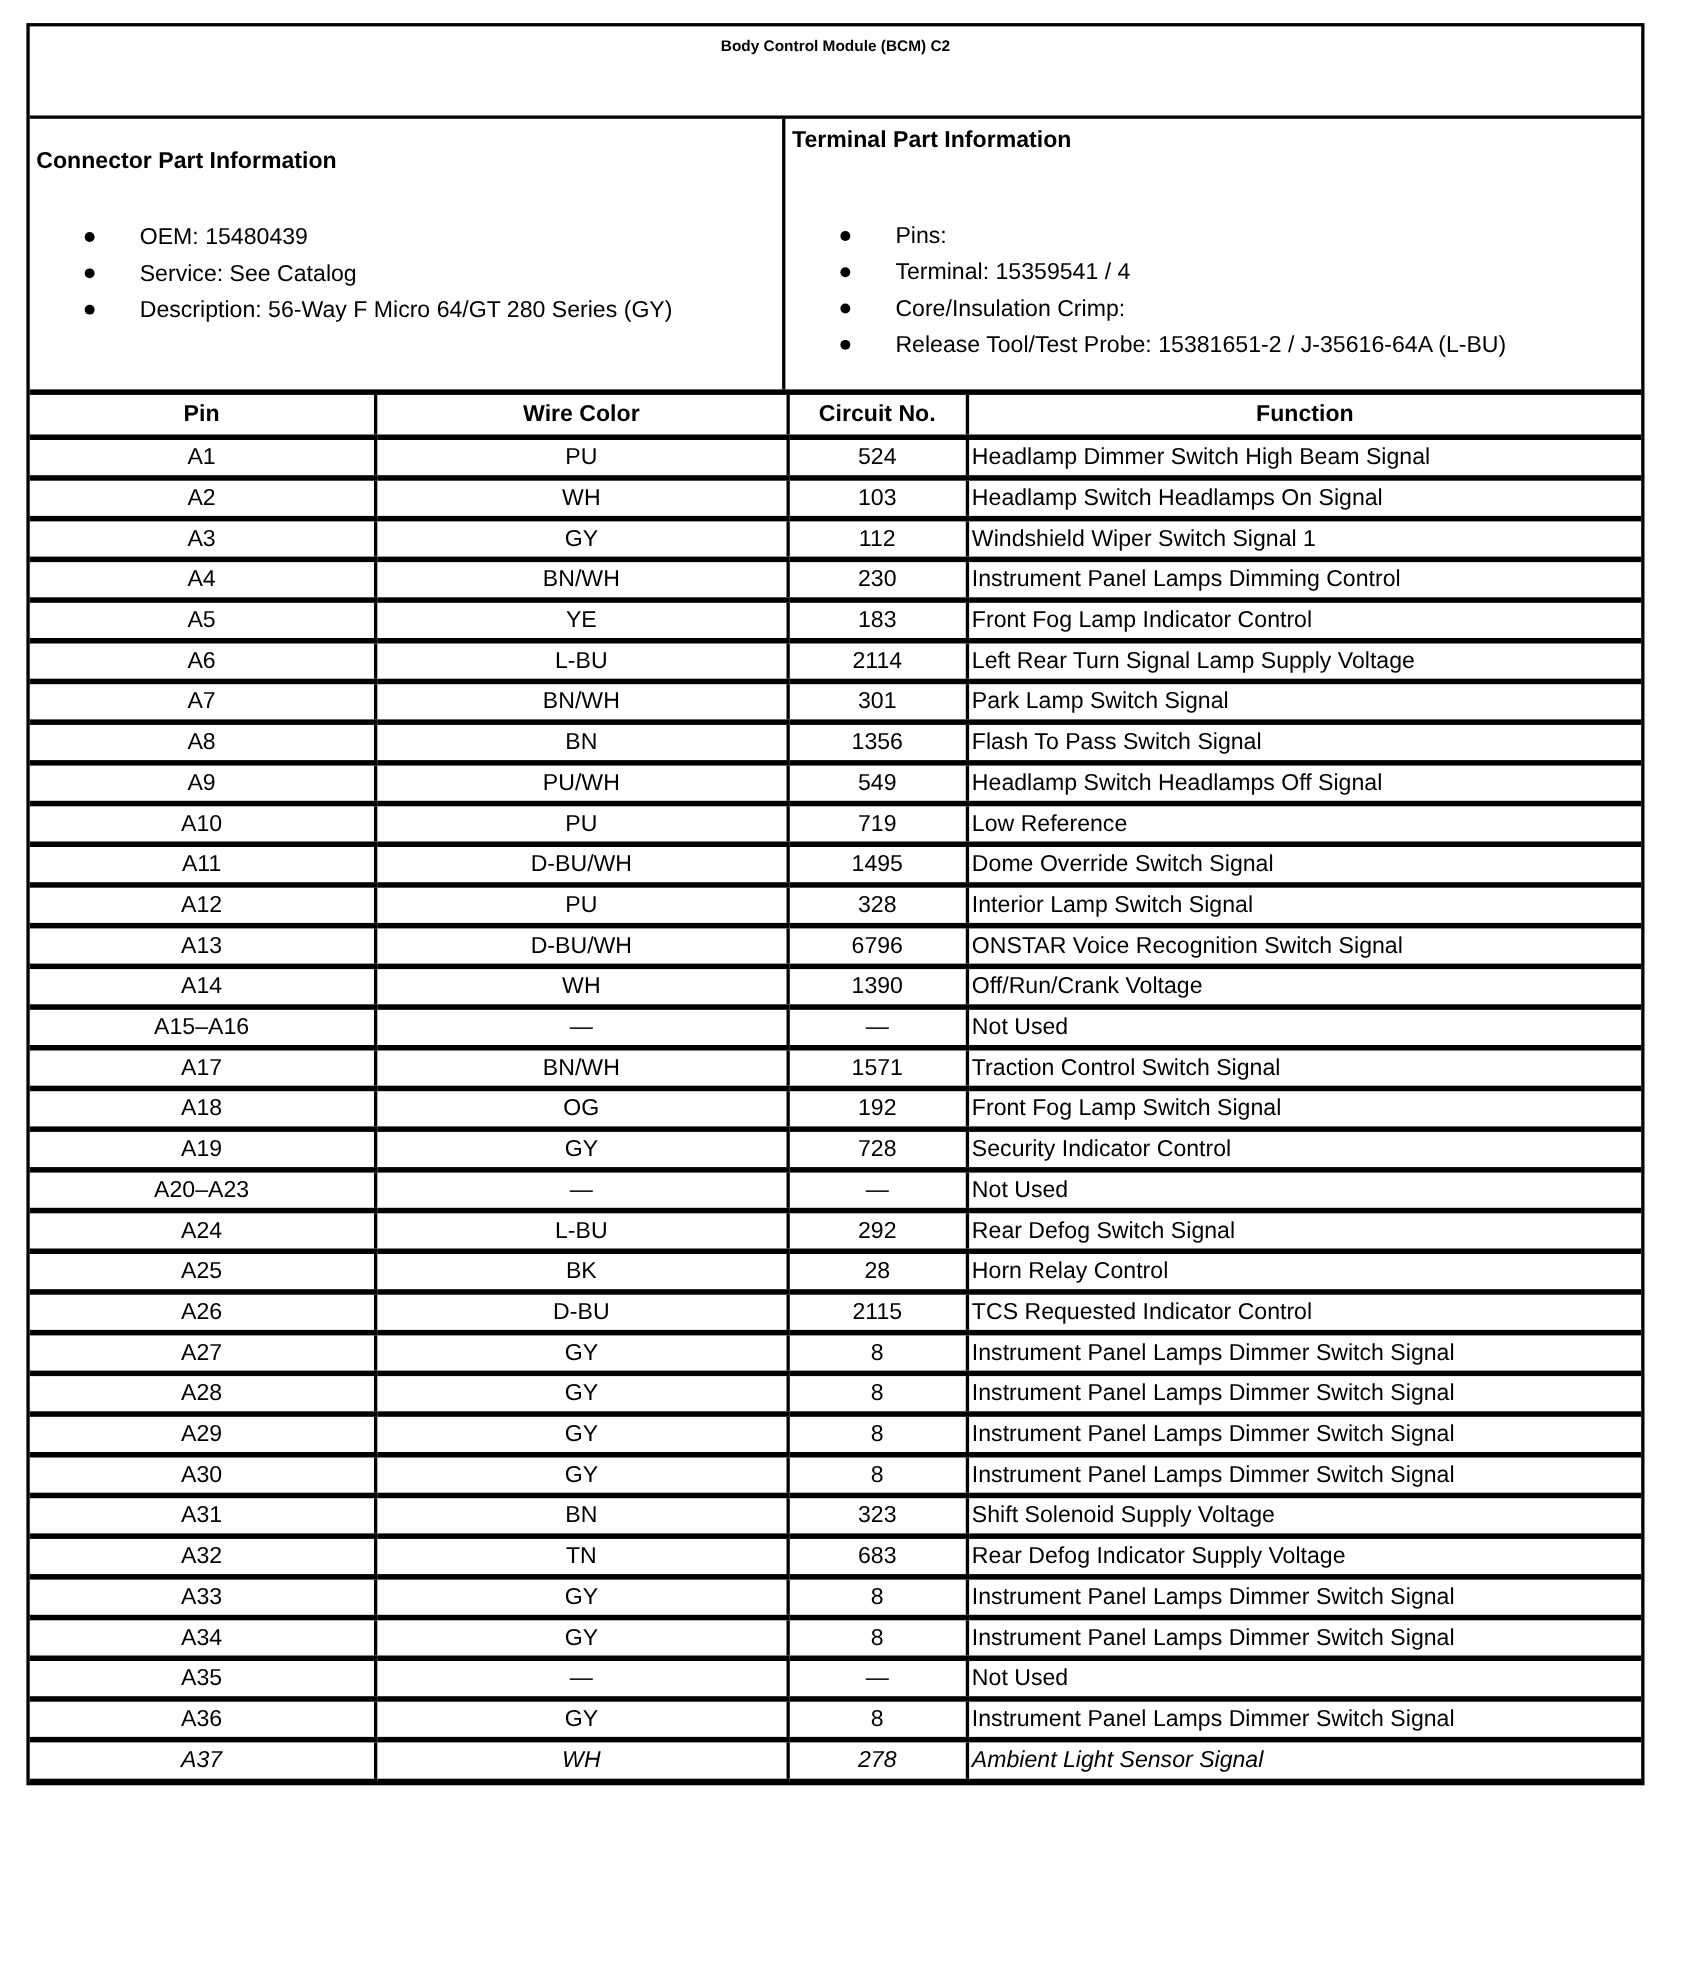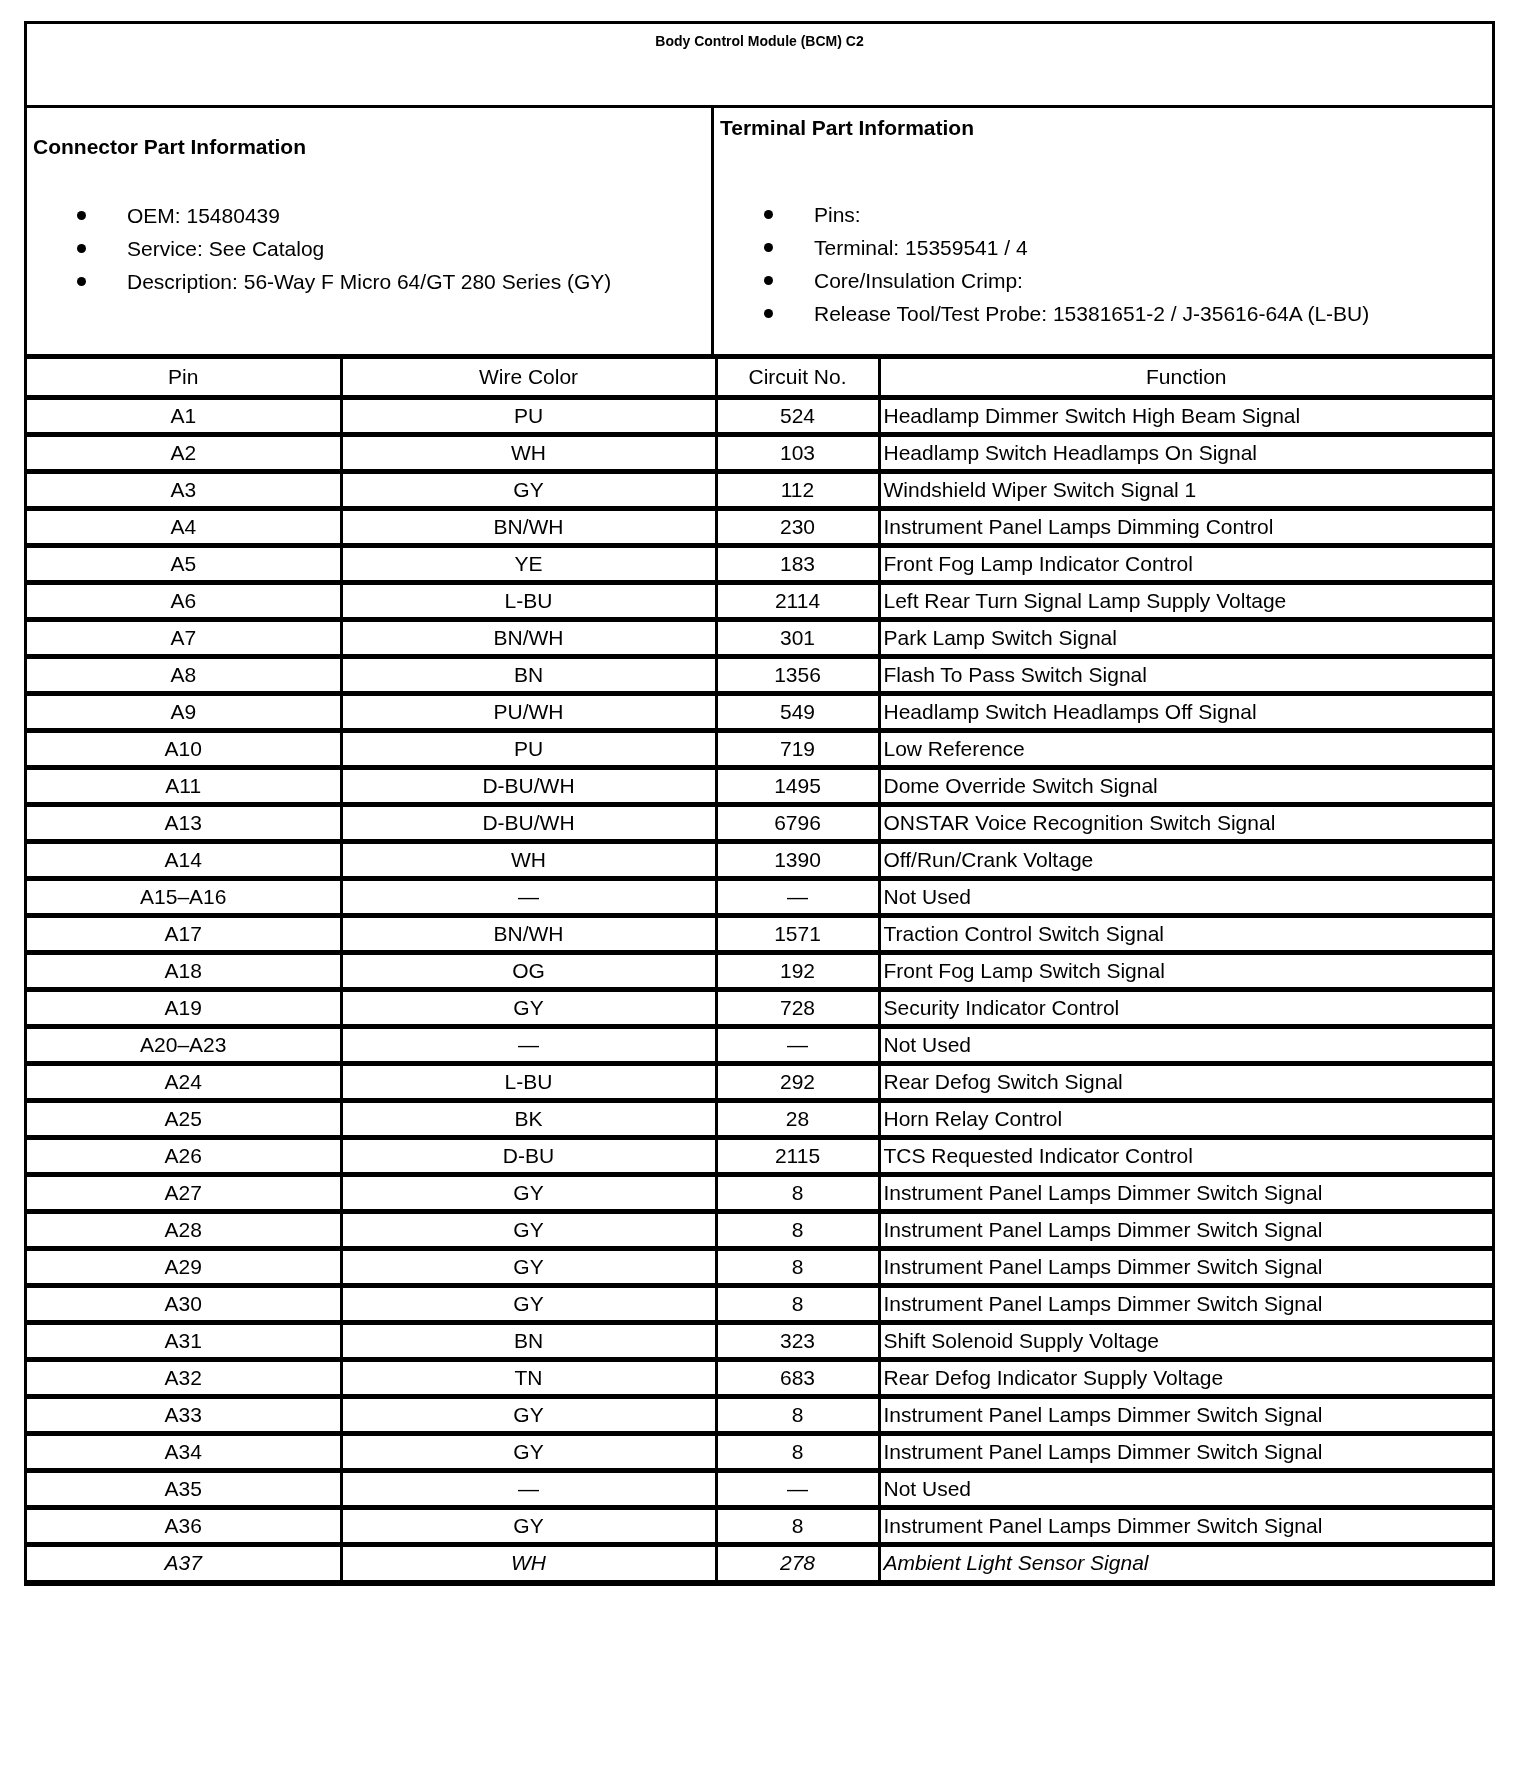"Pin" table.pins th { font-weight: normal -> bold }
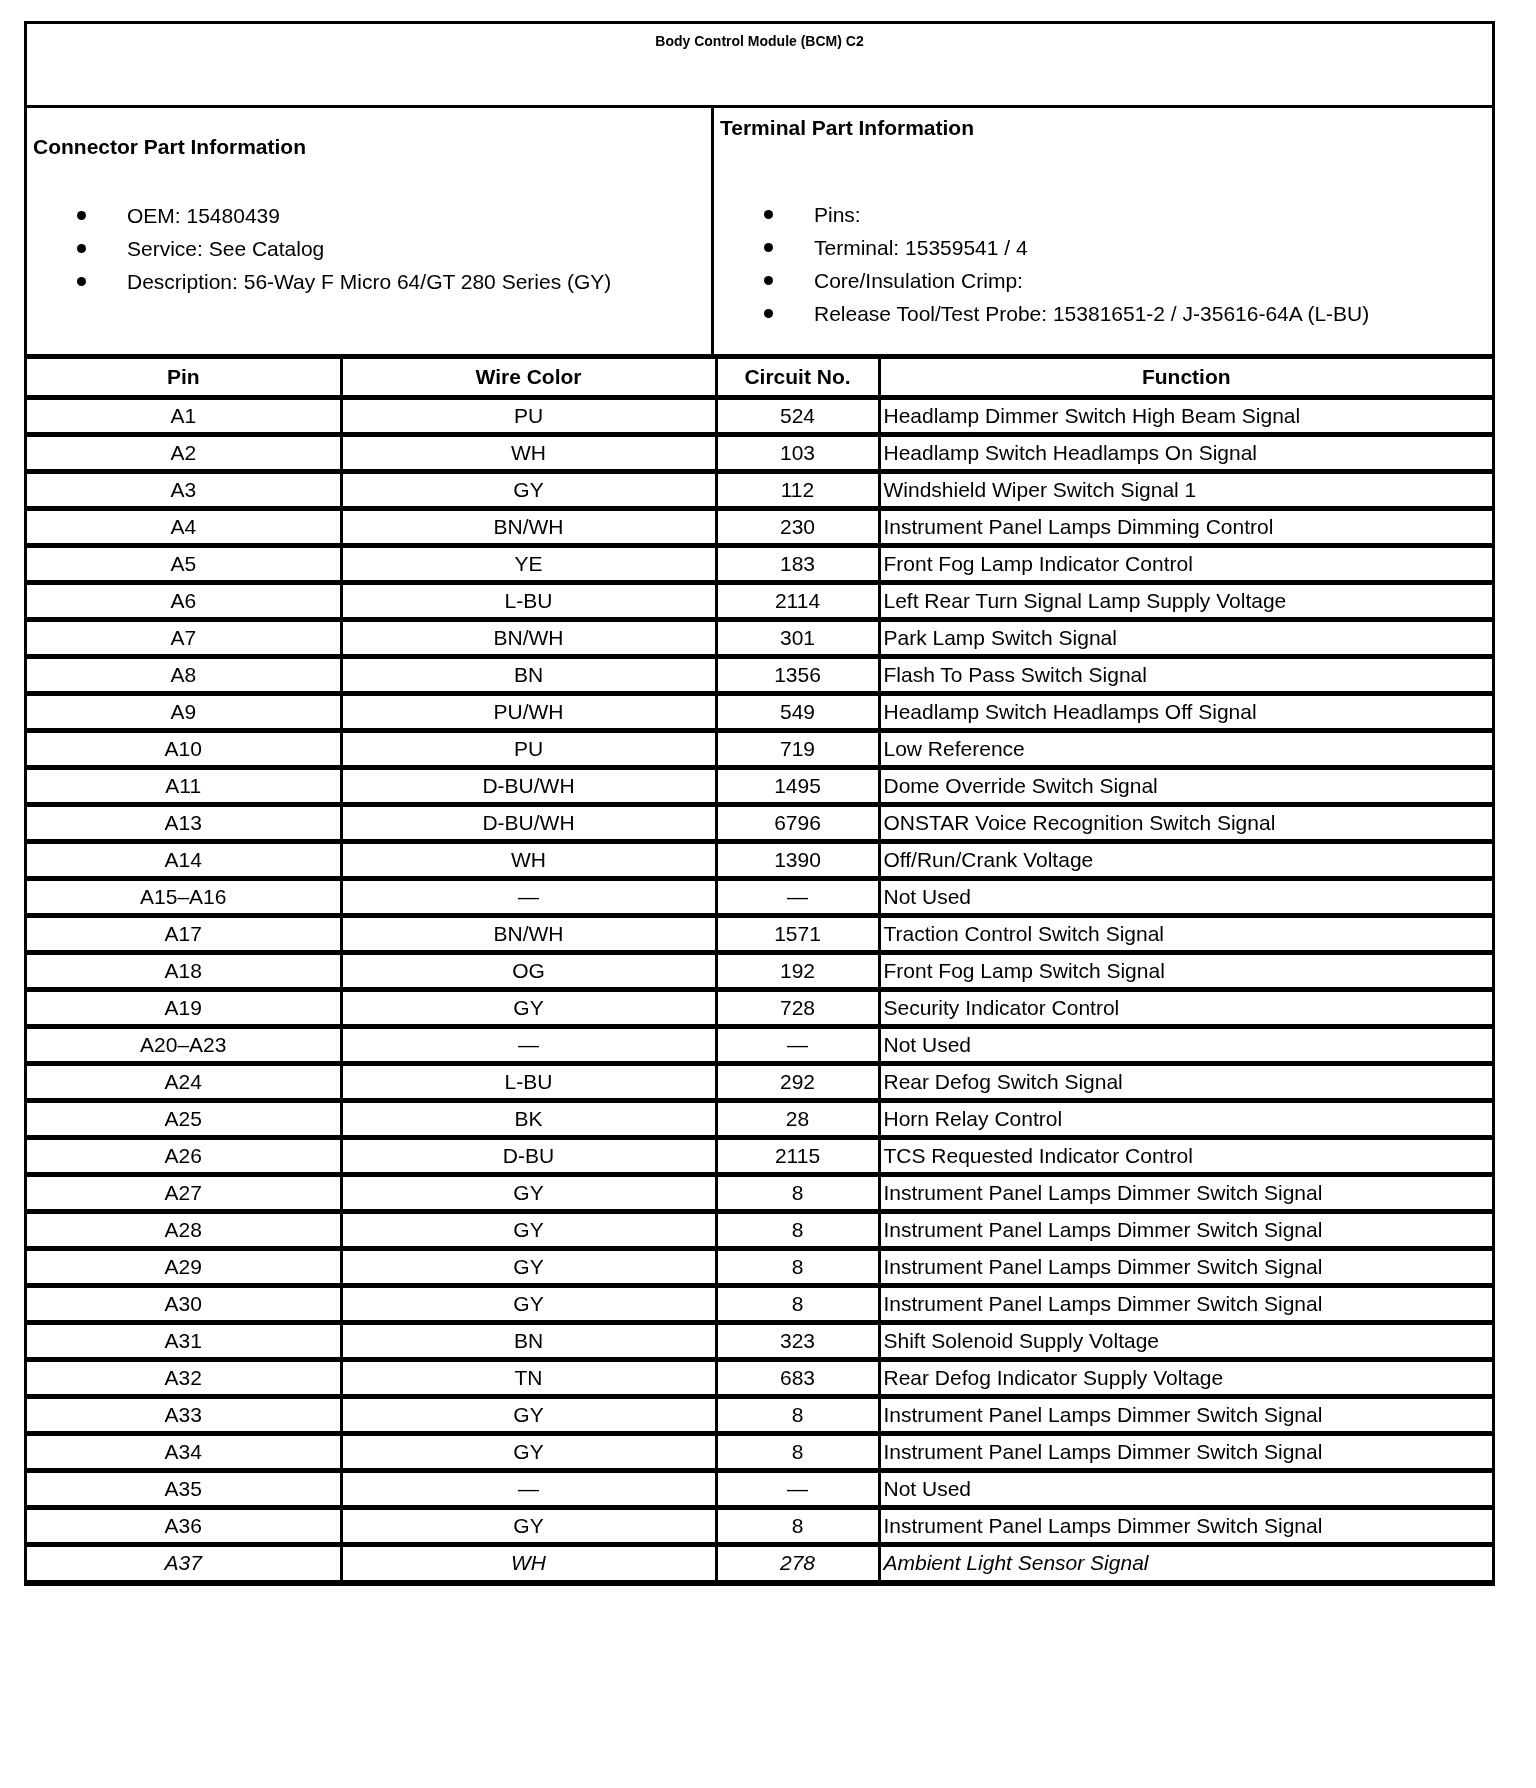"A12" tr { html: none -> <tr> <td>A12</td> <td>PU</td> <td>328</td> <td>Interior Lamp Switch Signal</td> </tr> }
